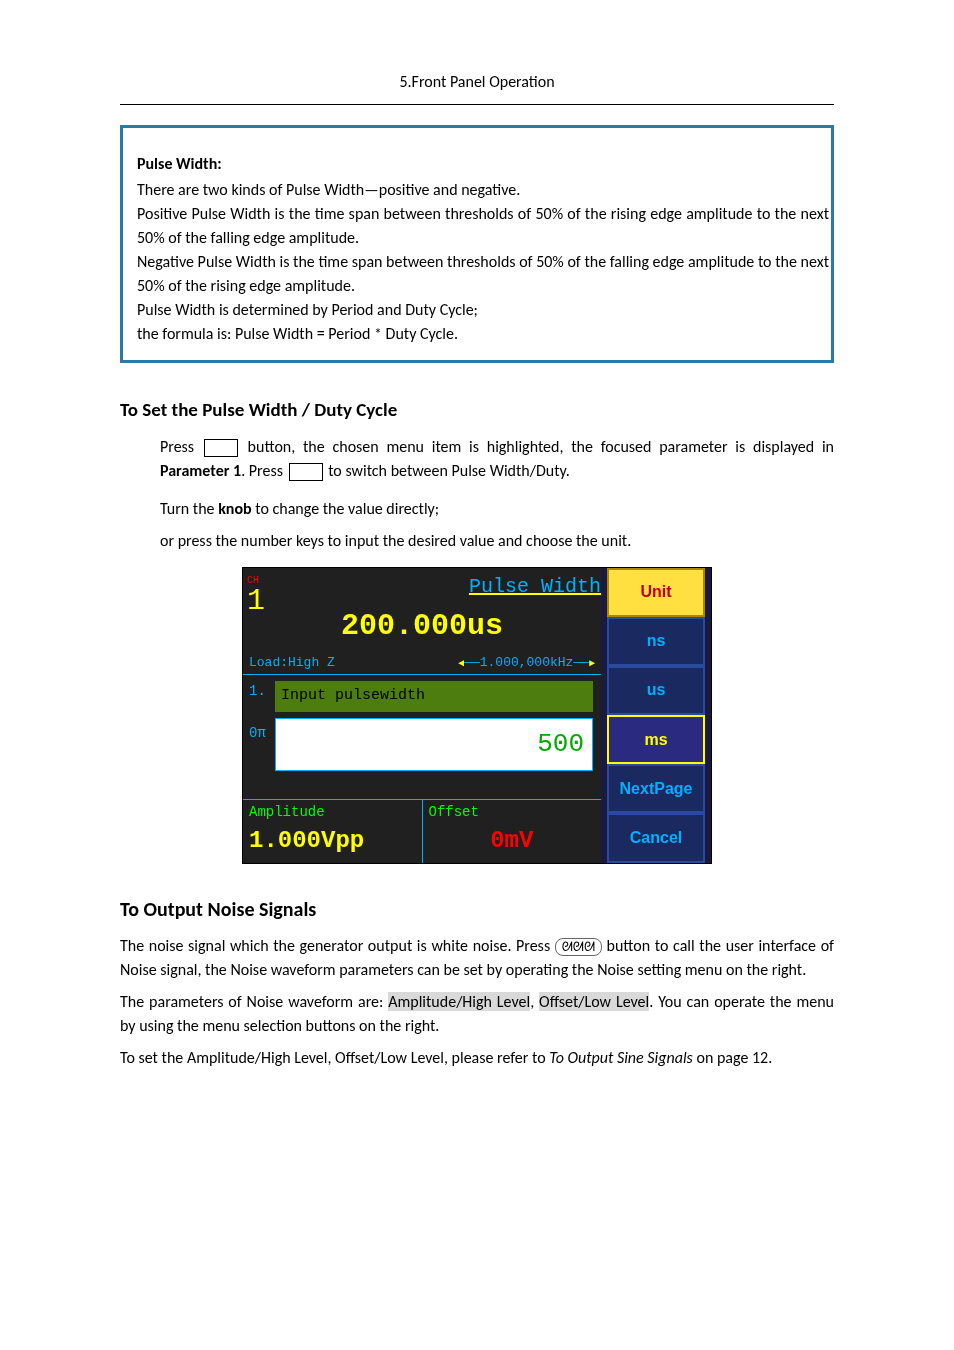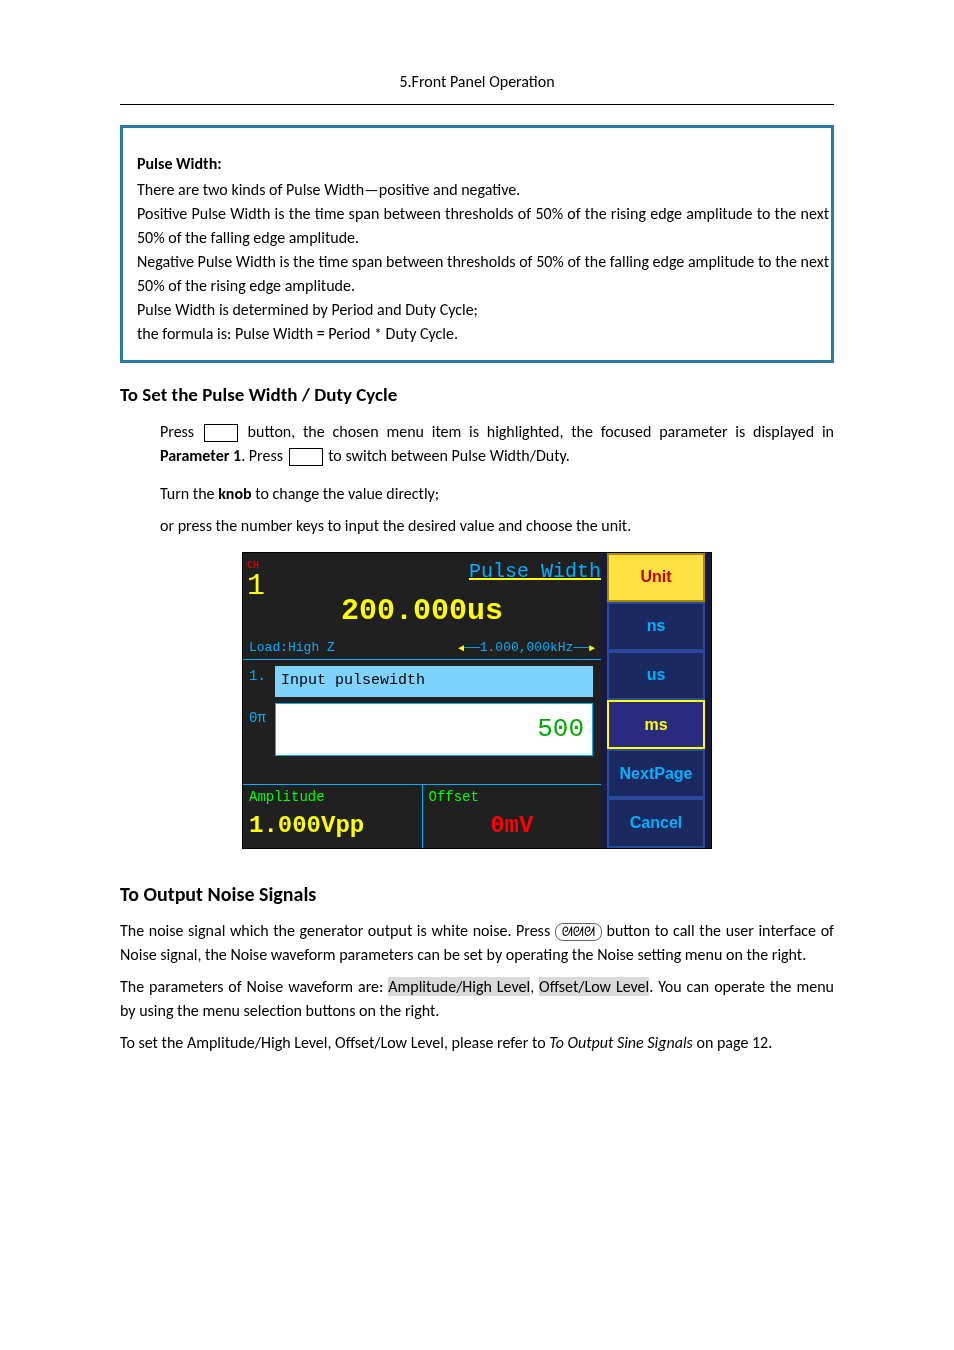"Pulse Width:" .info-box { margin-bottom: 18px -> 33px }
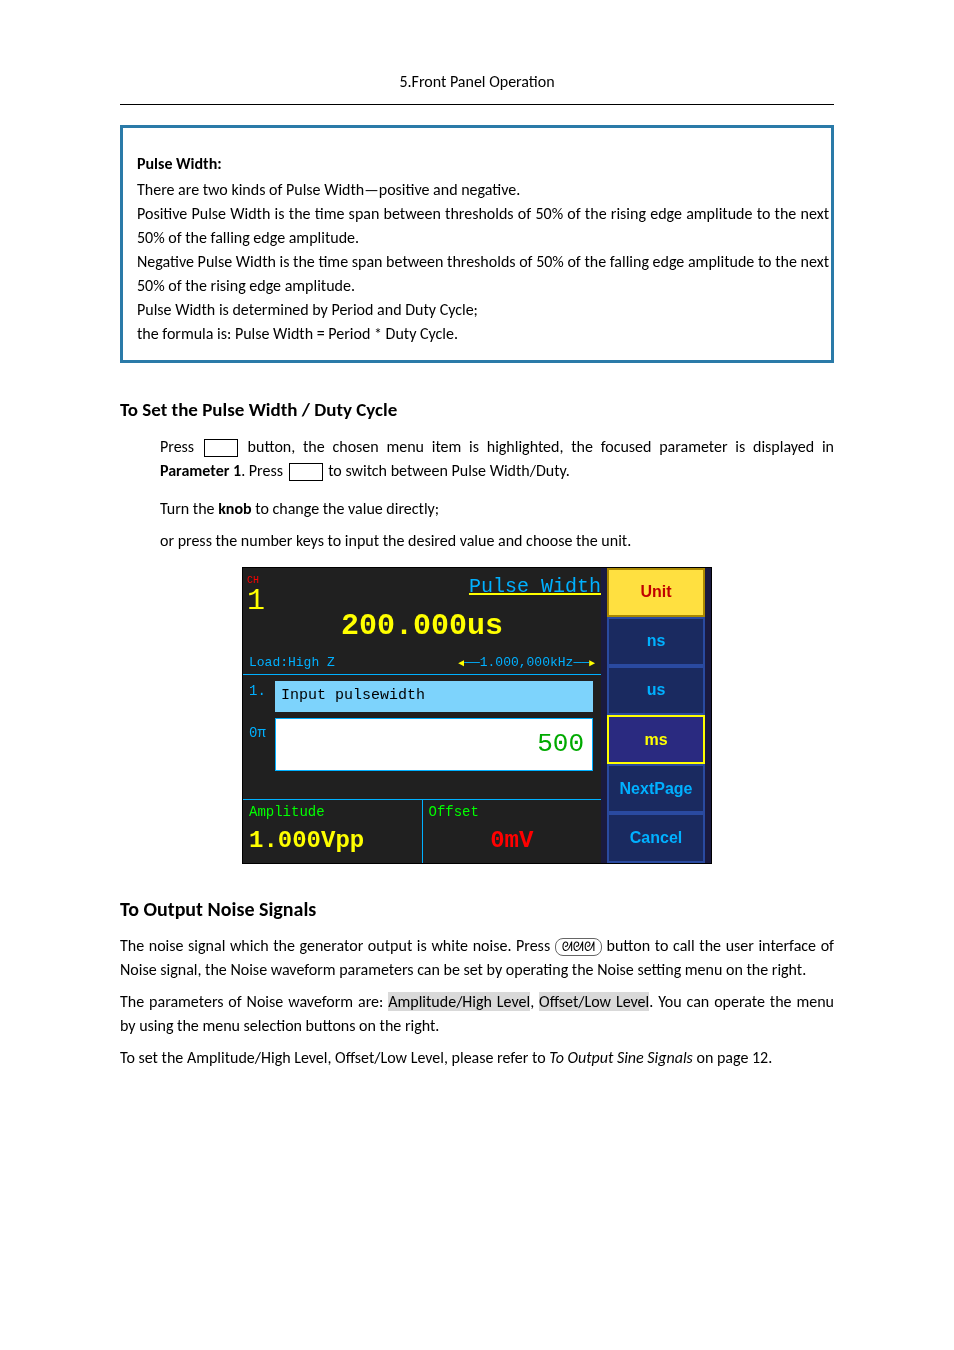"Input pulsewidth" .dev-input-label { background: #7dd3fc -> #4d7c0f }
